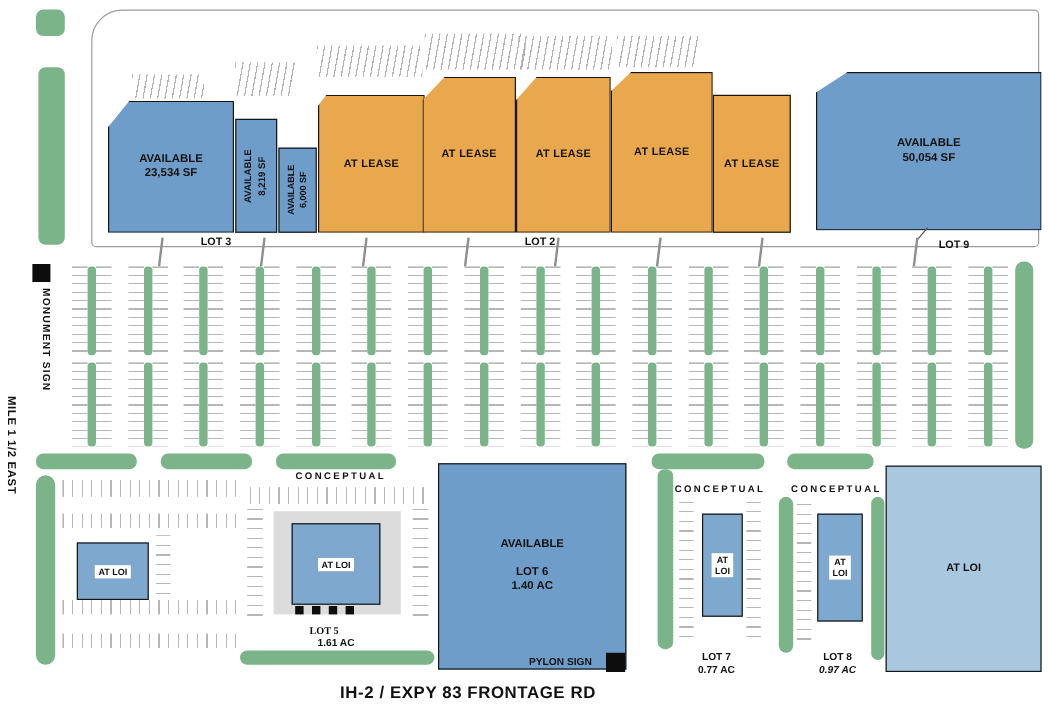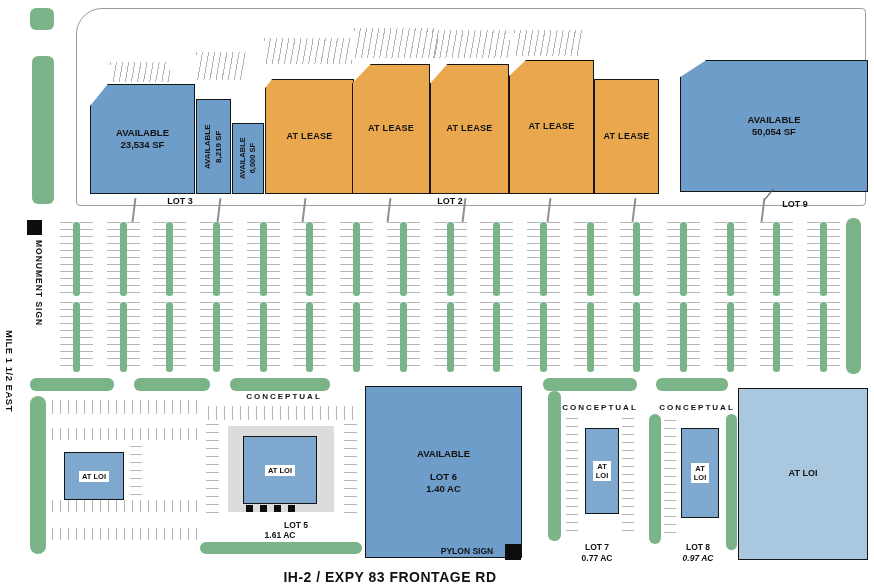"LOT 5" div.small-lbl { font-family: none -> Liberation Serif, serif; left: 256px -> 230px }
